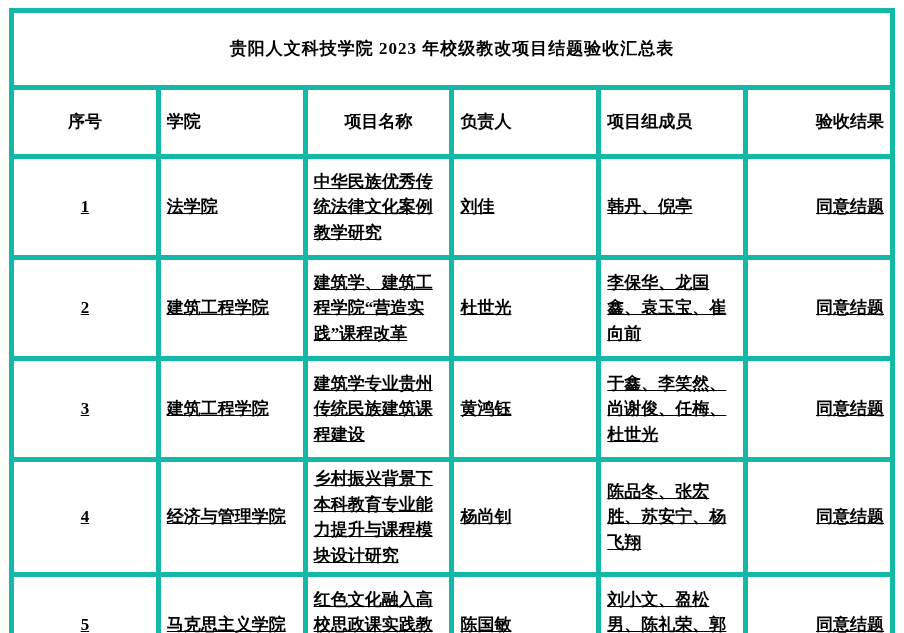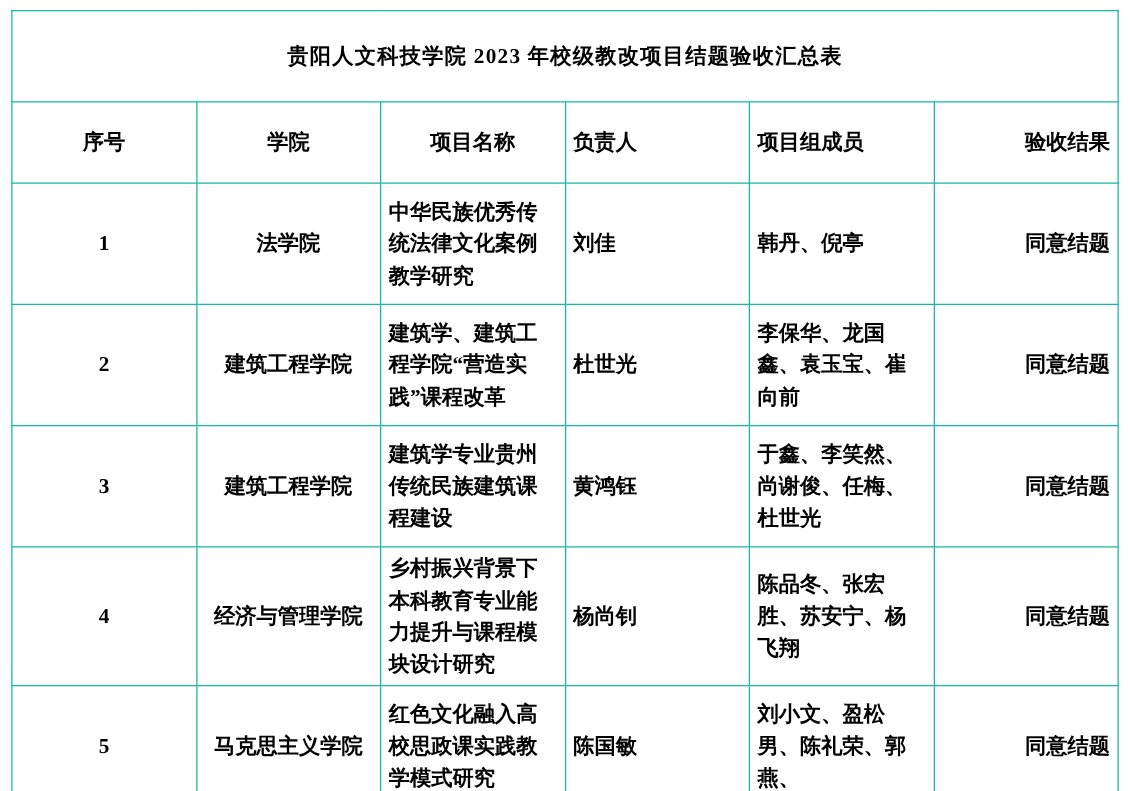"贵阳人文科技学院 2023 年校级教改项目结题验收汇总表" table.doc-table td, table.doc-table th { border: 1px solid #14b8a6 -> 5px solid #14b8a6 }
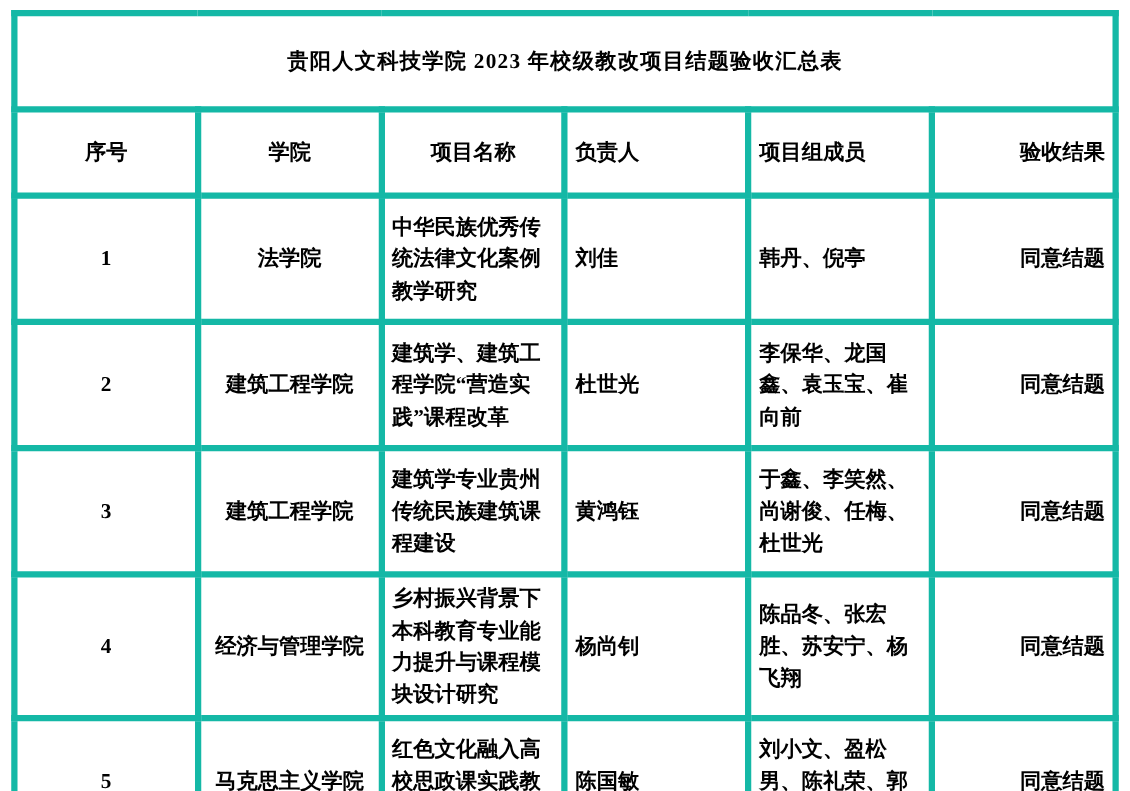"学院" .c-col { text-align: center -> left }
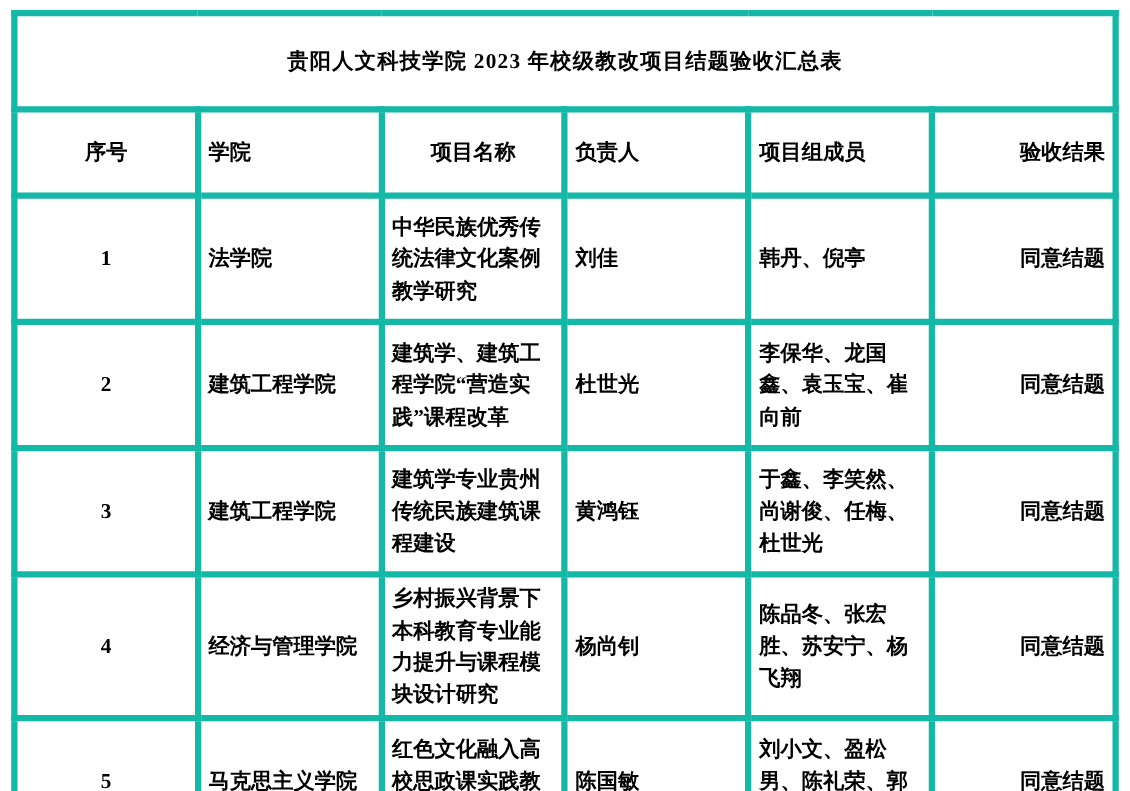"中华民族优秀传统法律文化案例教学研究" .row-cell { text-decoration: none -> underline }
